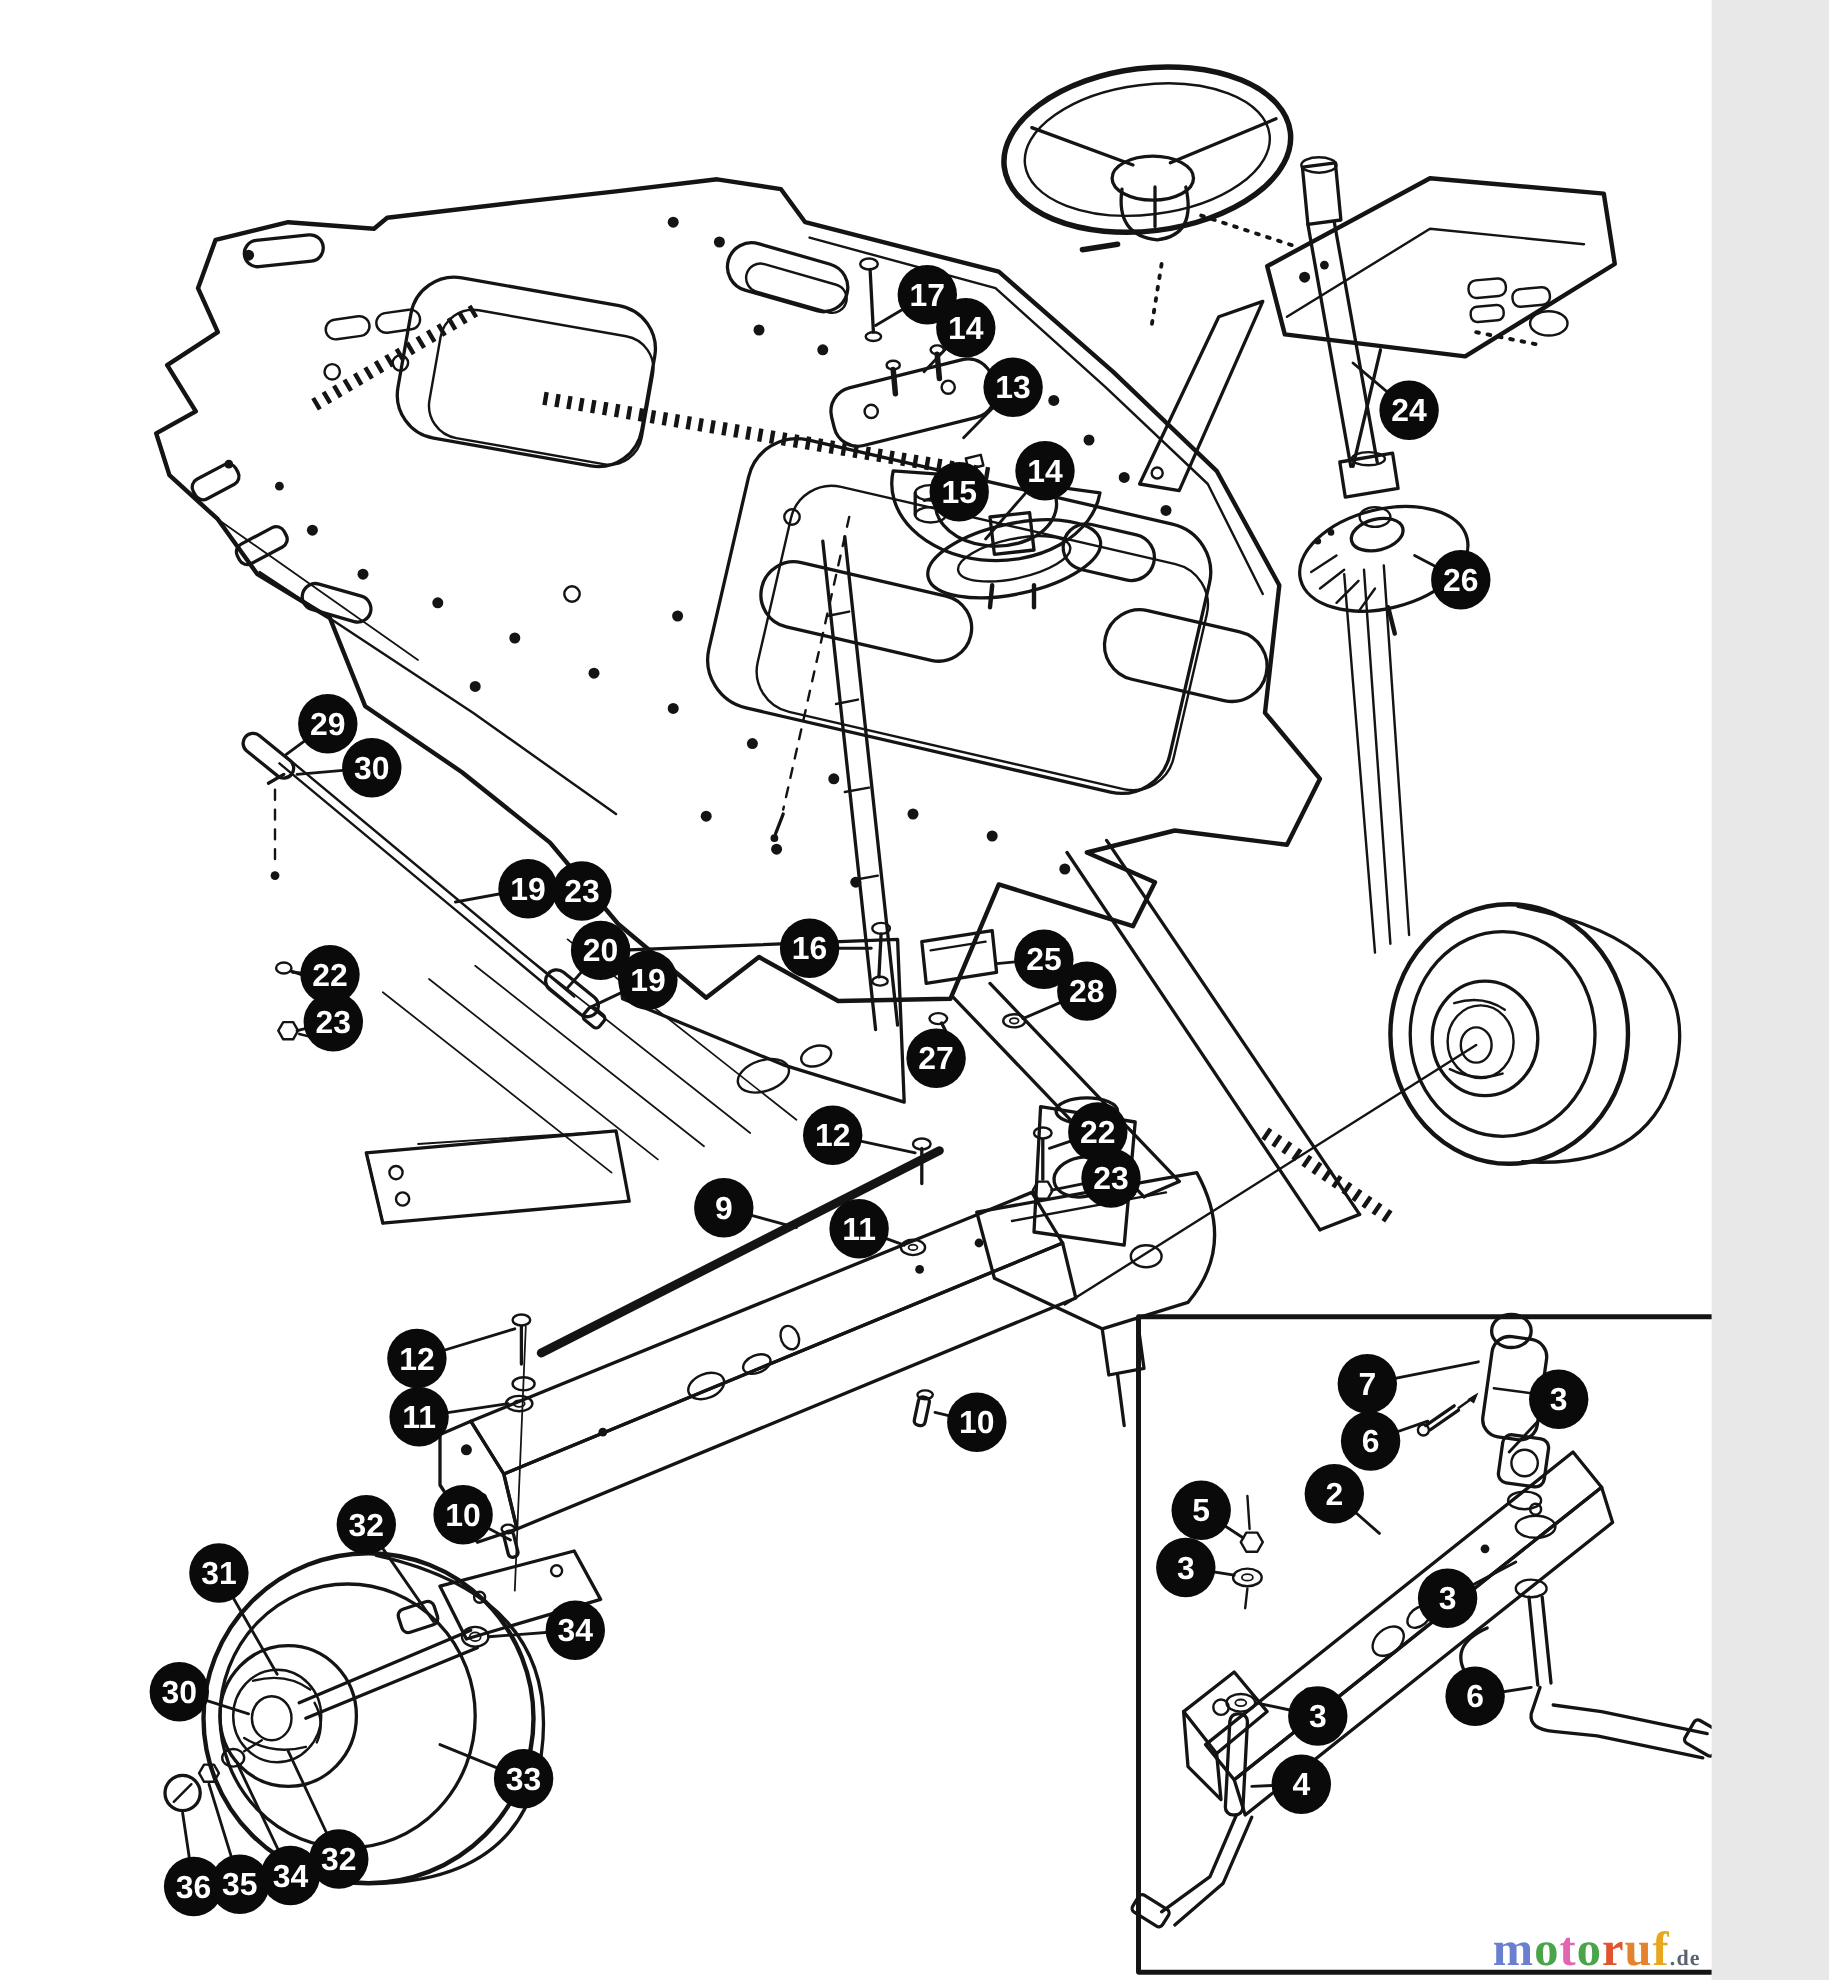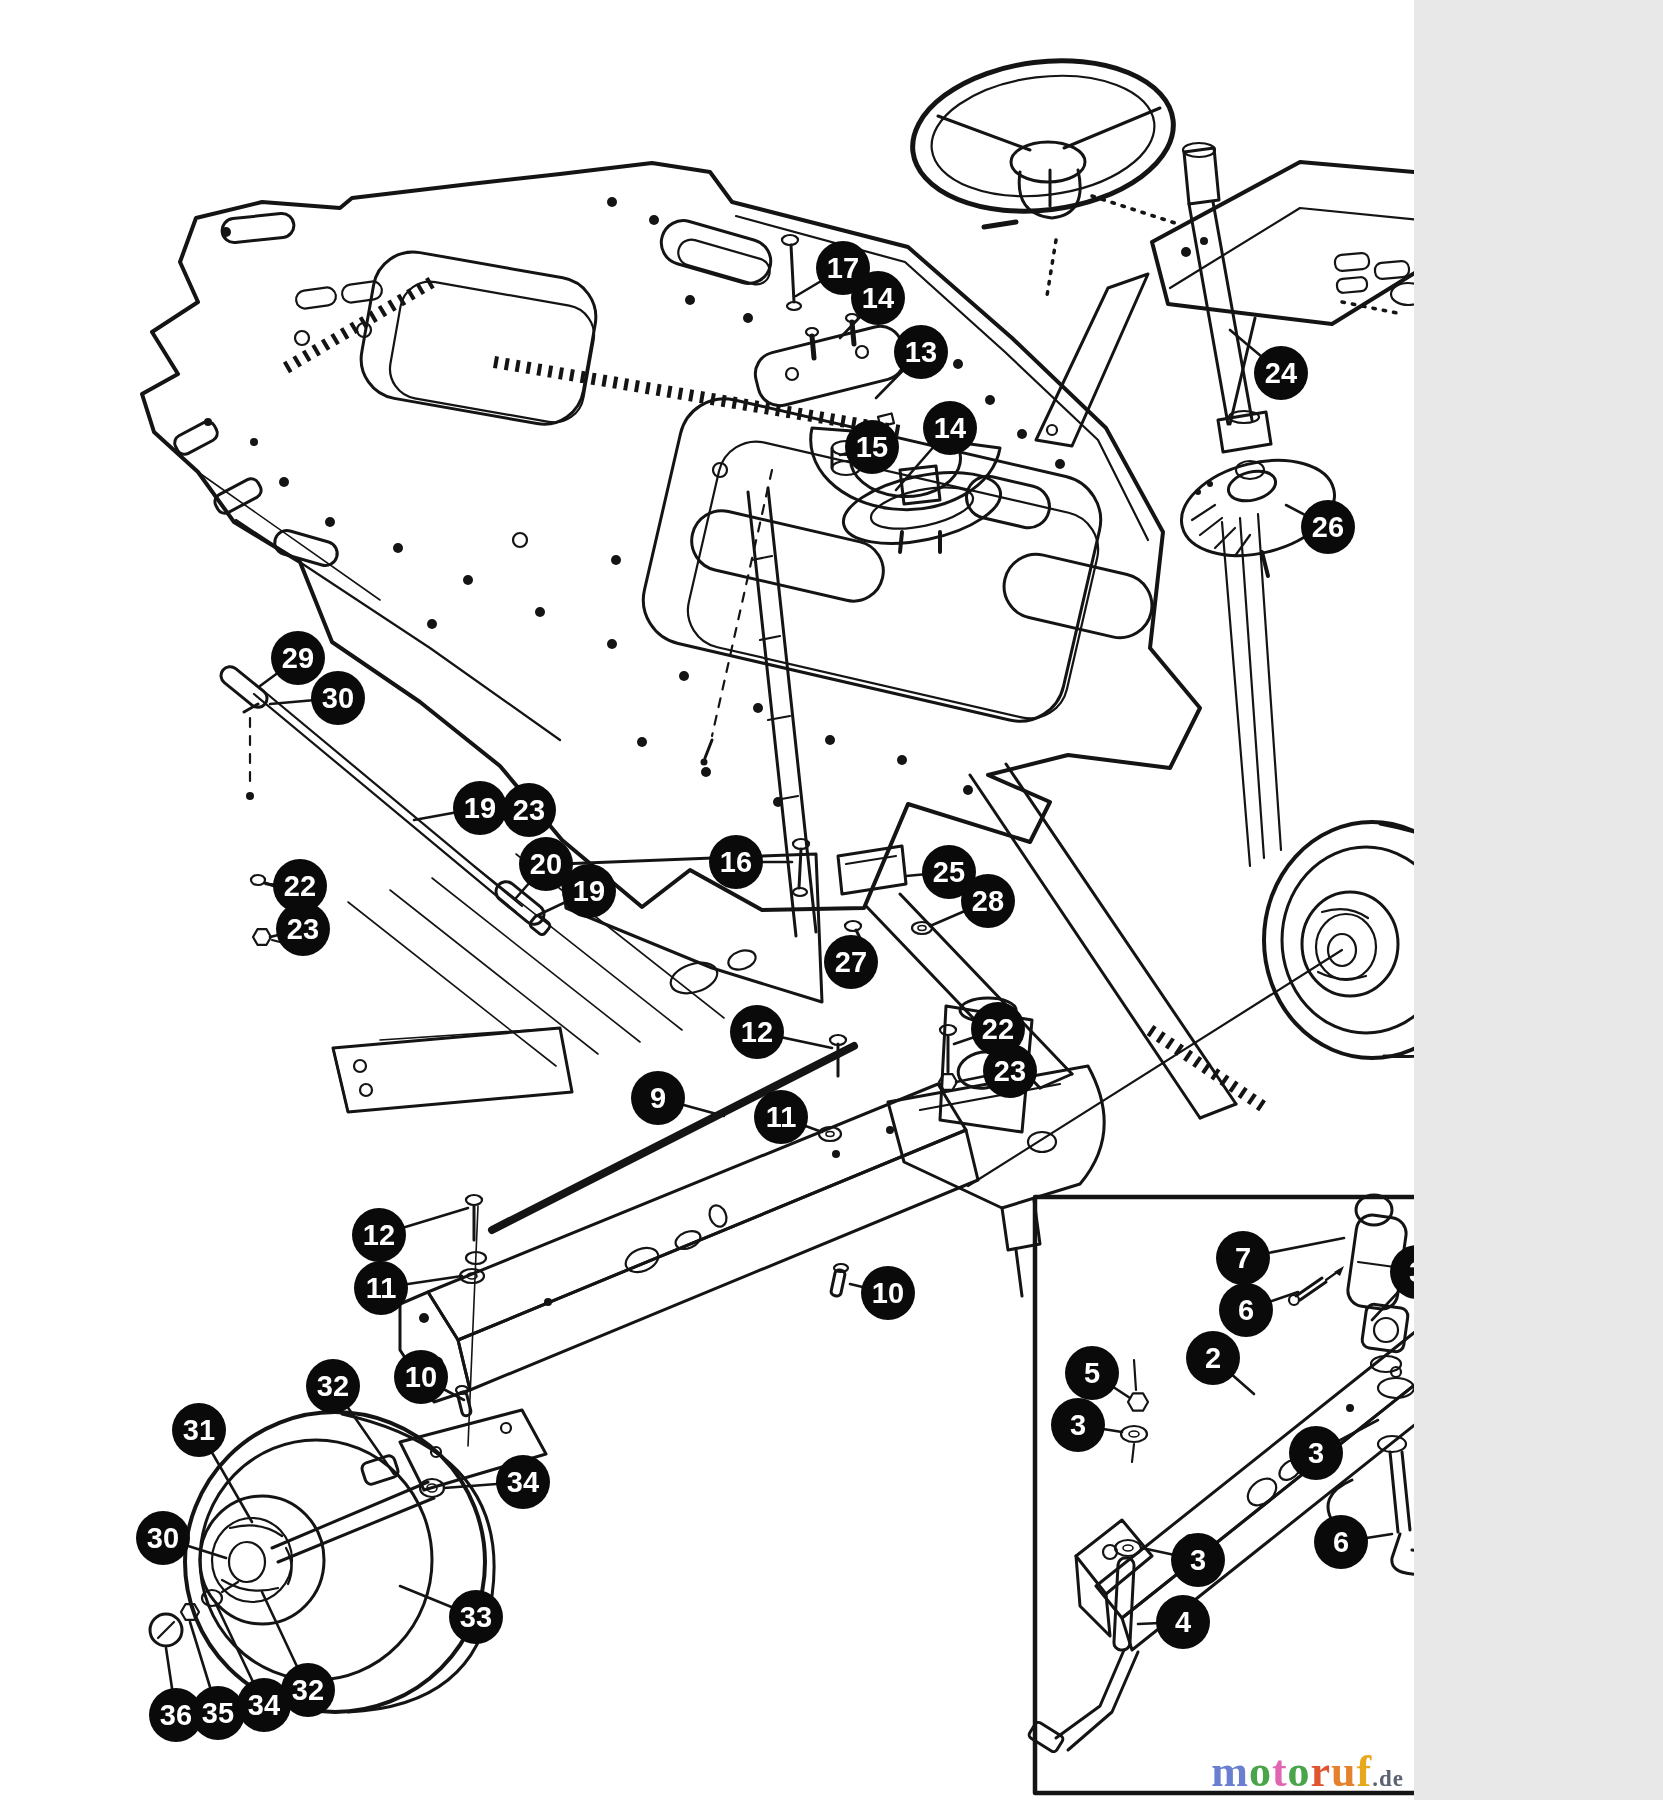"17" #stage { width: 1414px -> 1556px }
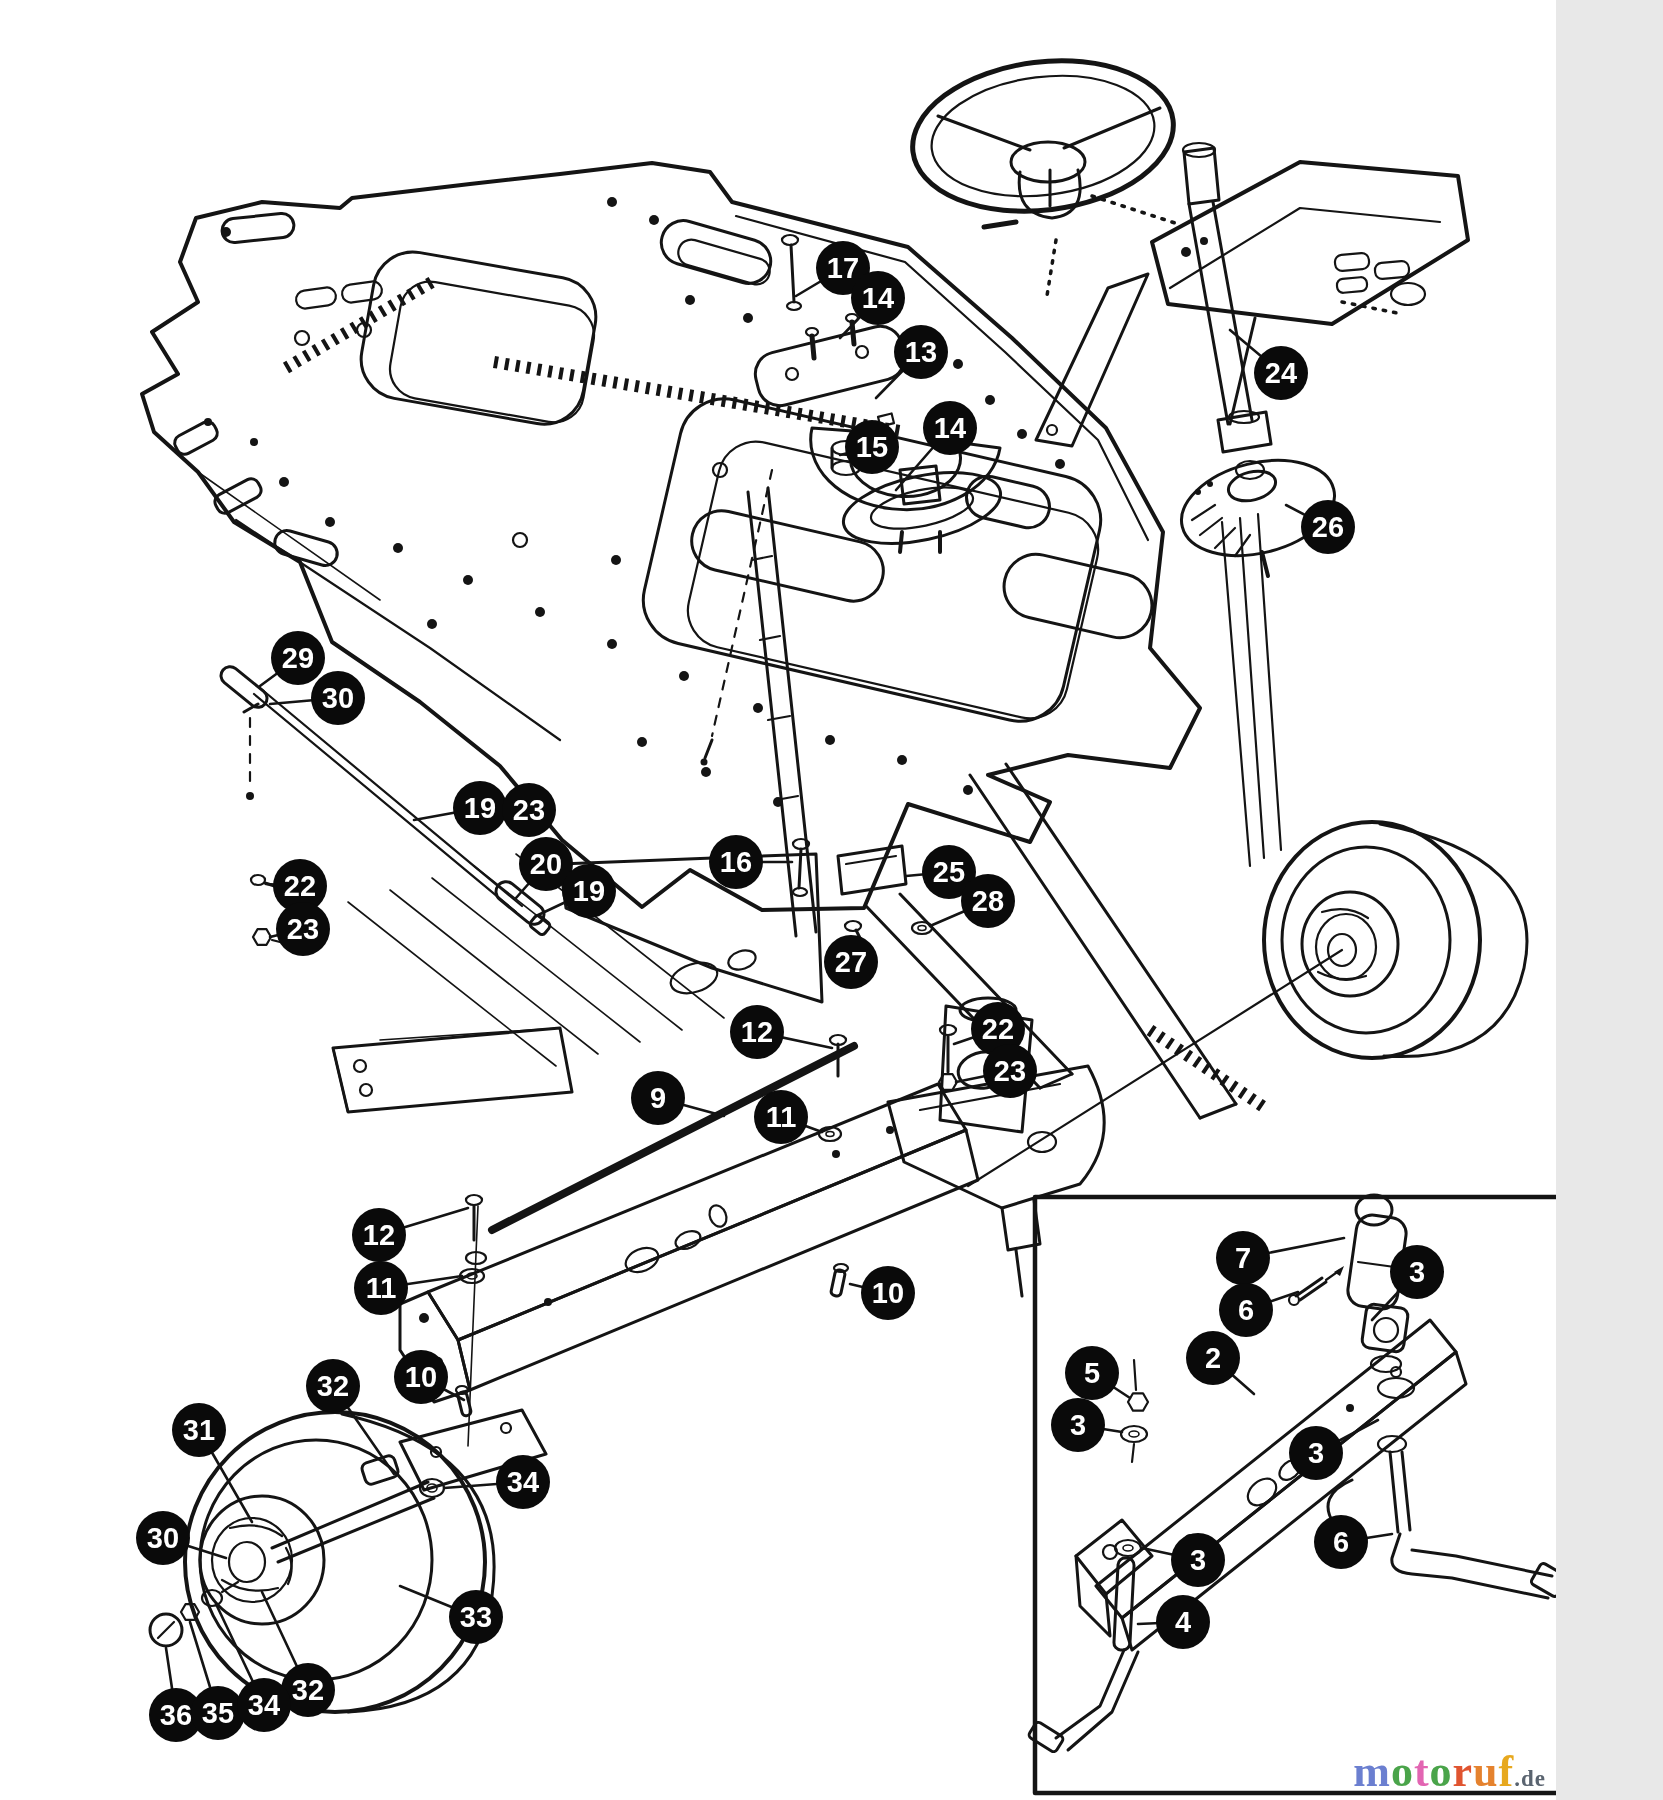".de" #watermark .suffix { font-size: 23px -> 20px }
